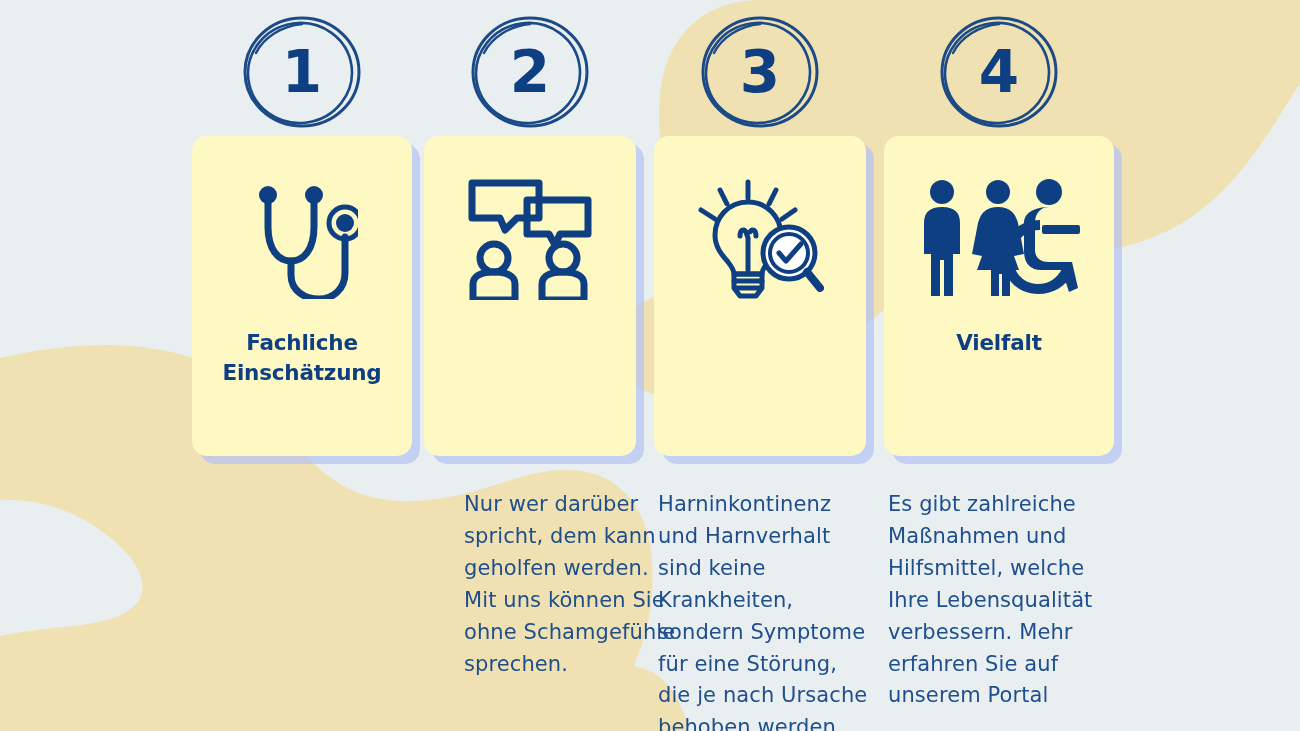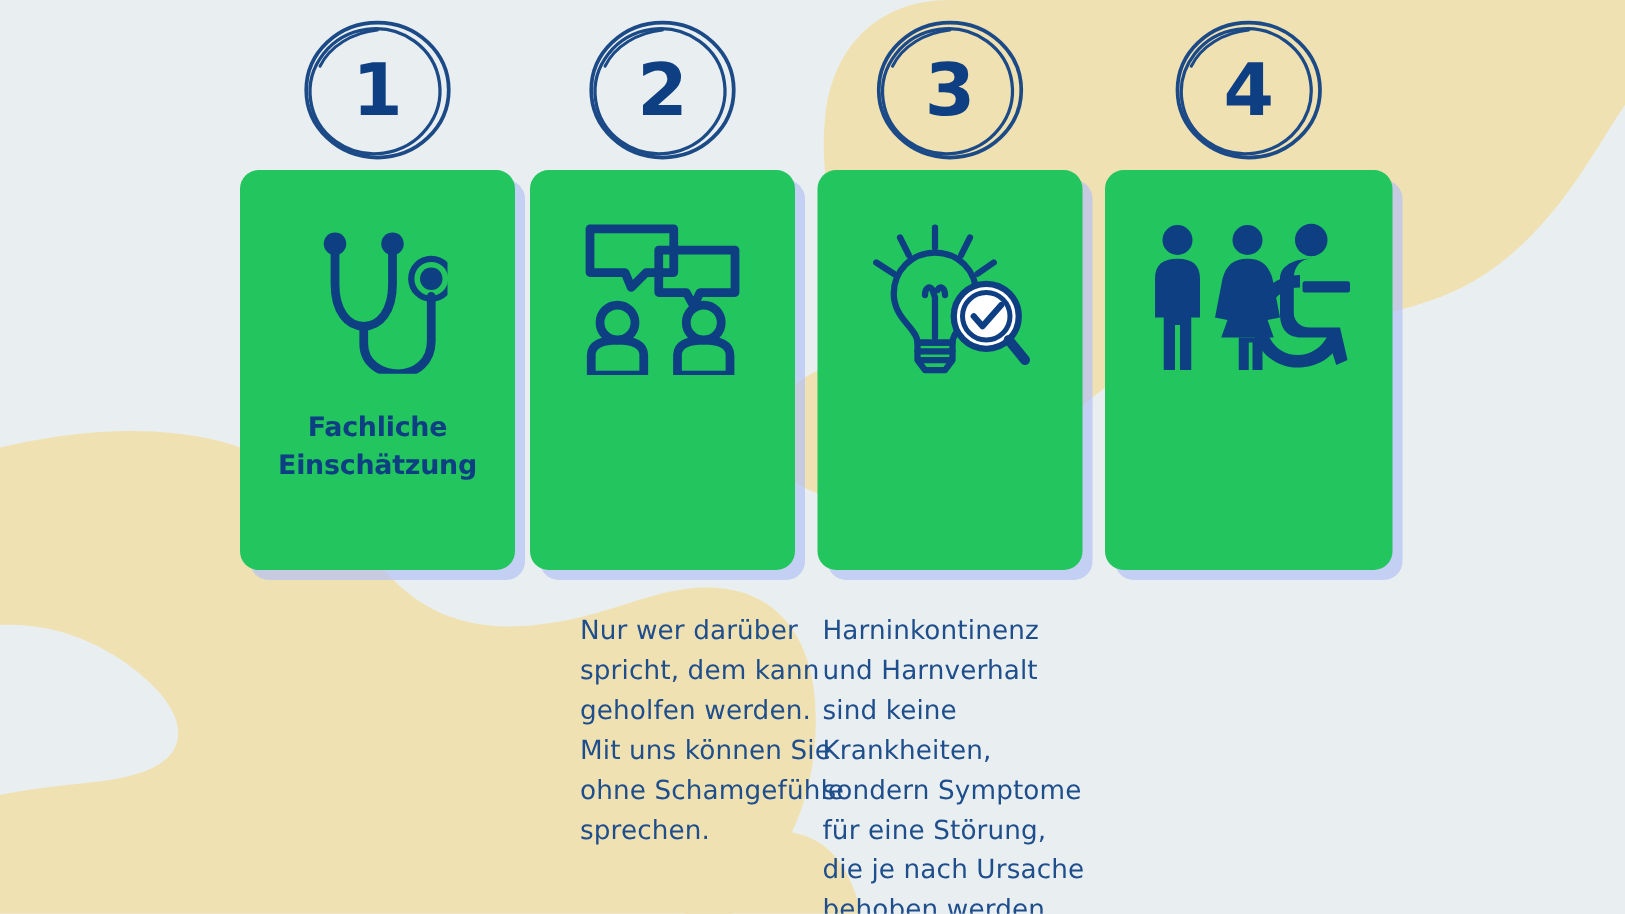"Fachliche Einschätzung" .card { background: #22c55e -> #fef9c3 }
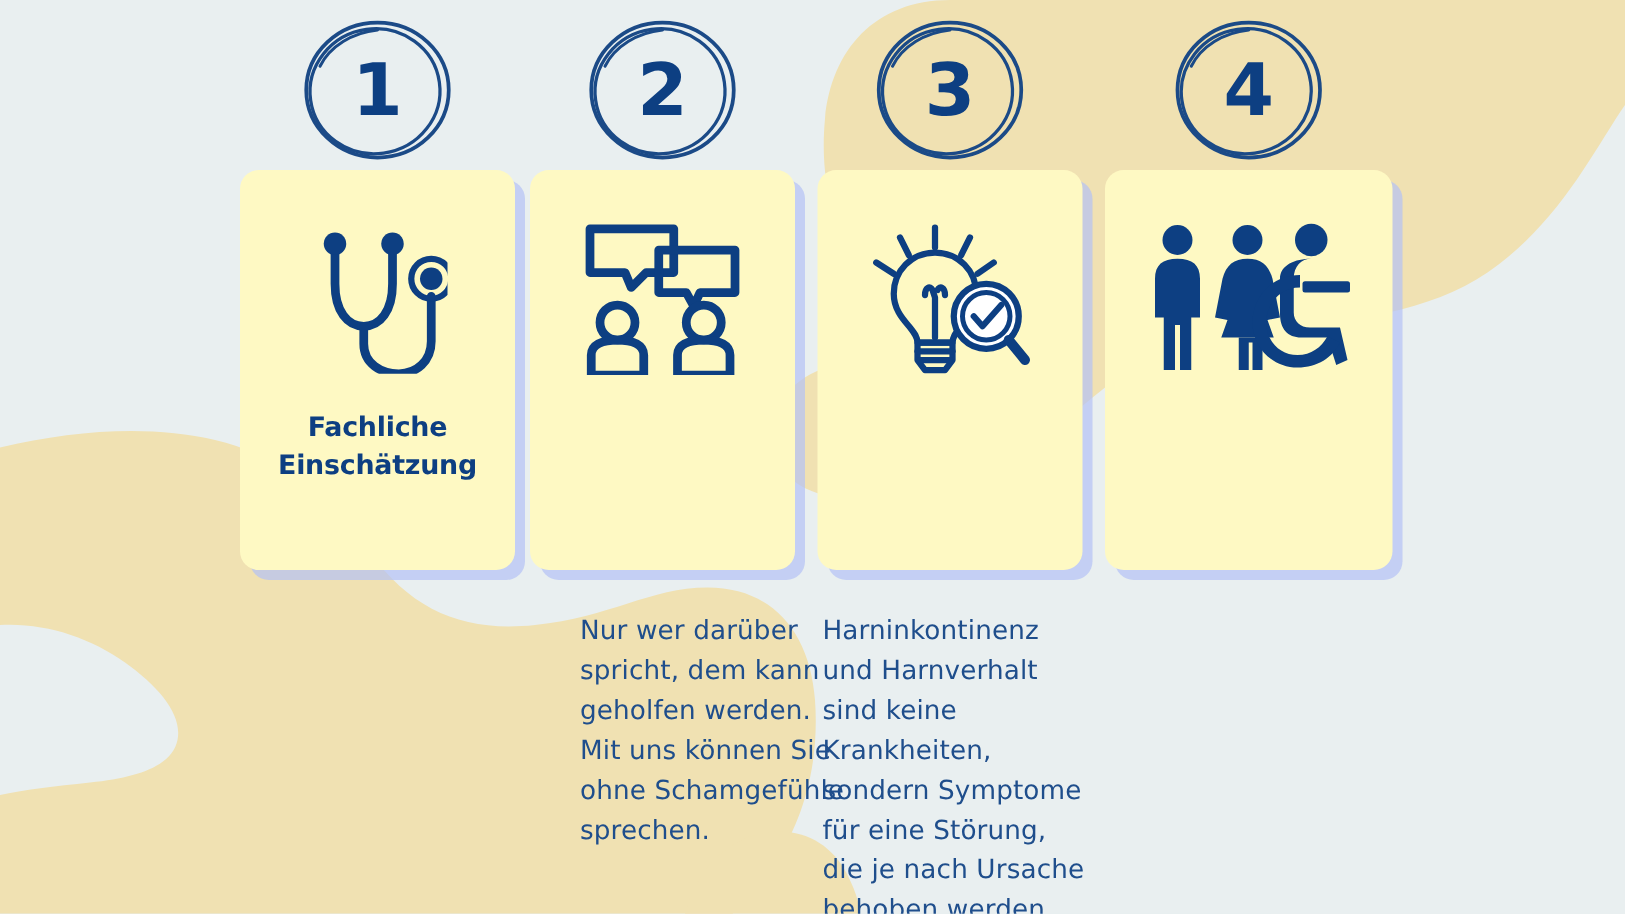"Vielfalt" div.card-title { html: none -> <div>Vielfalt</div> }
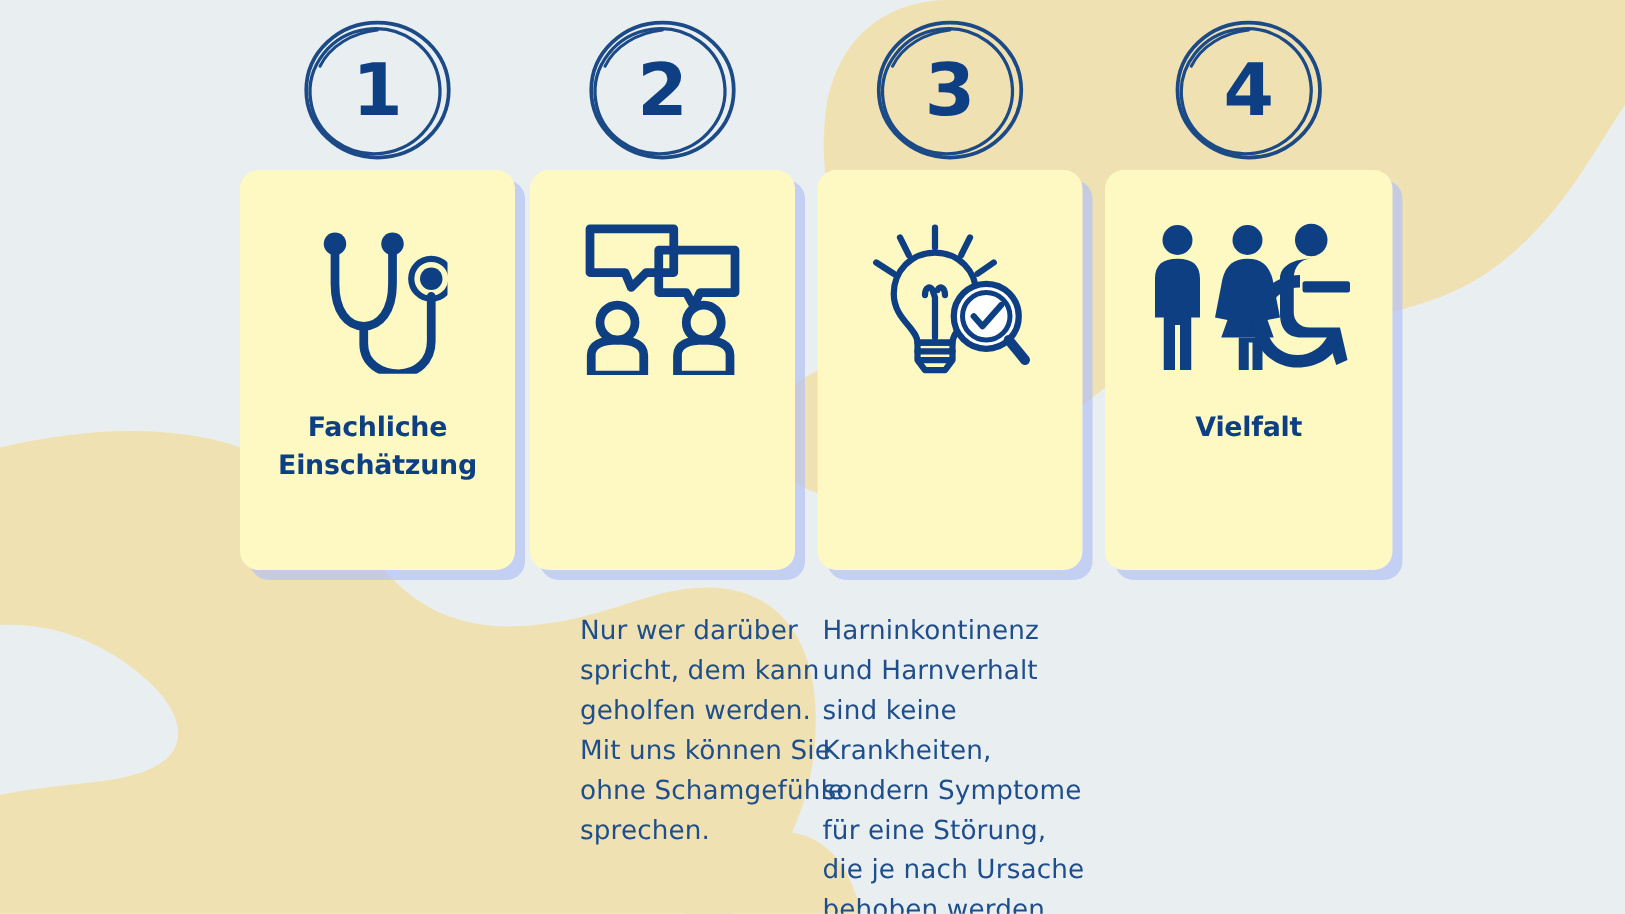"Es gibt zahlreiche Maßnahmen und" div.body-text { html: none -> <div>Es gibt zahlreiche Maßnahmen und Hilfsmittel, welche Ihre Lebensqualität verbessern. Mehr erfahren Sie auf unserem Portal</div> }
